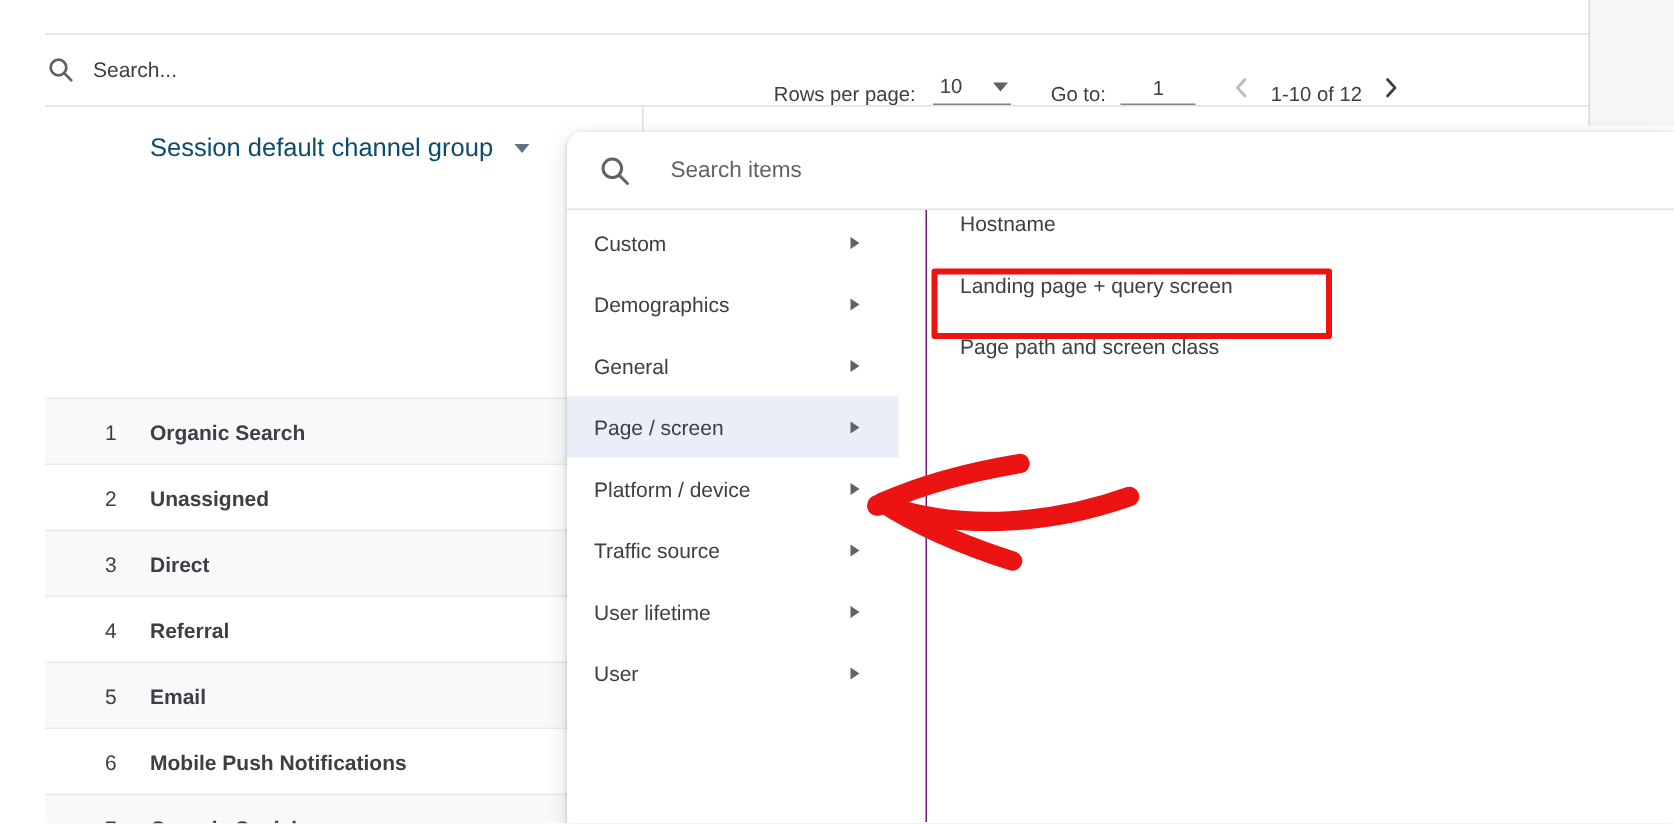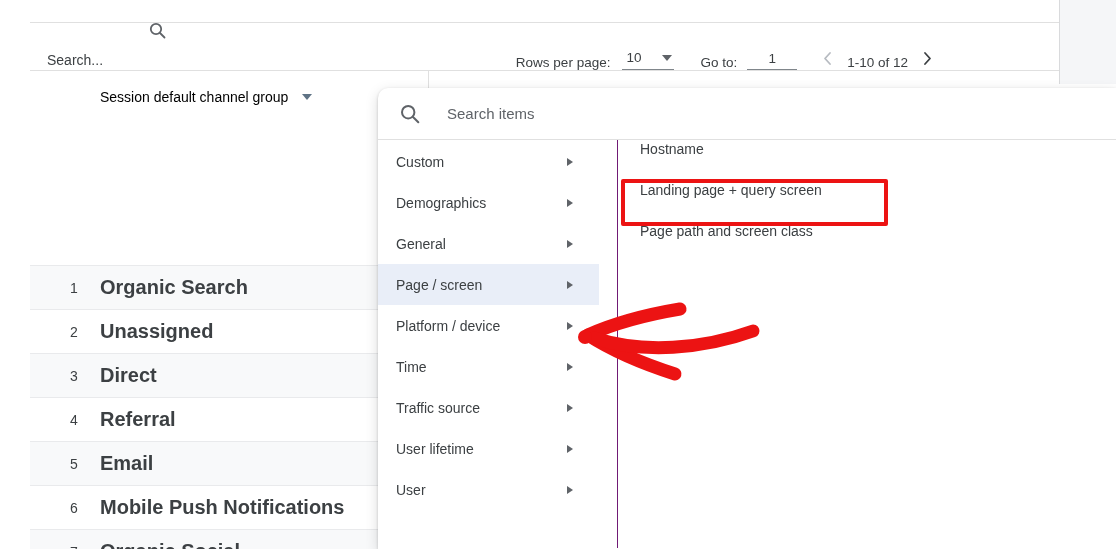"Search..." .tb-search { flex-direction: column -> none; left: 17px -> 2px }
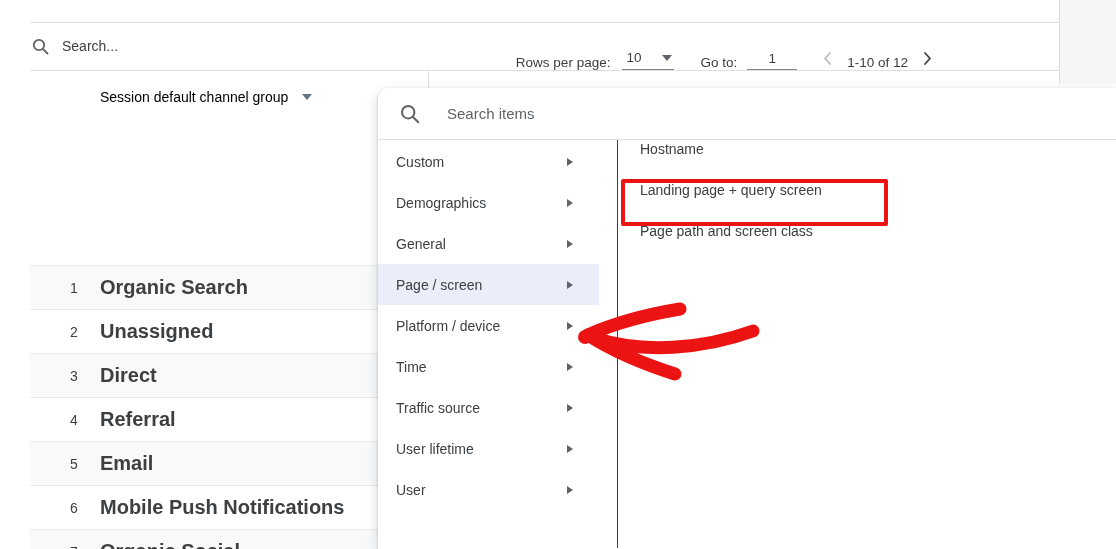"Session default channel group" .dim-header .dh-label { color: #000000 -> #0c4a6e; font-size: 14px -> 17px }
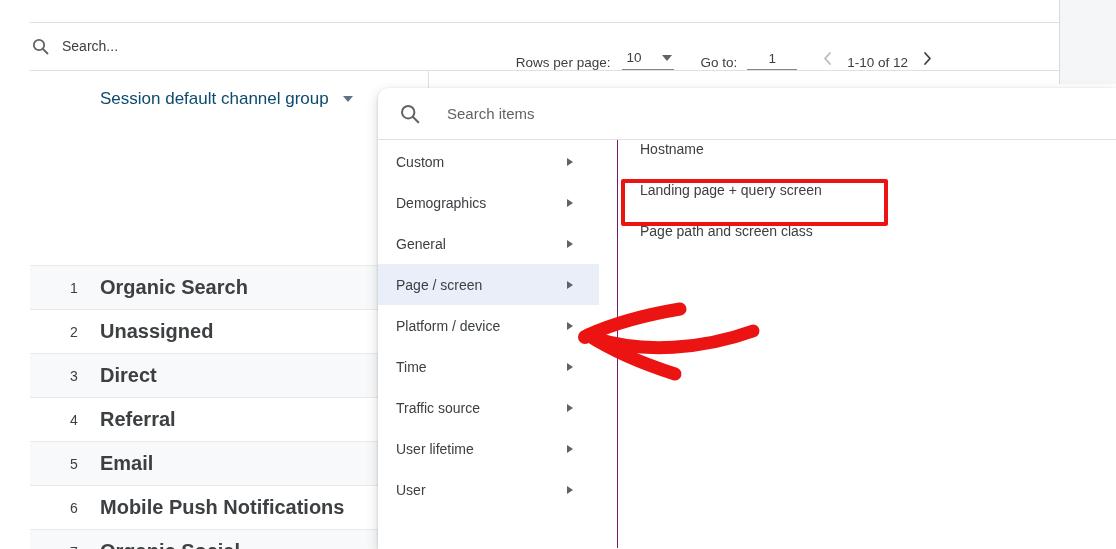"Organic Search" .row .r-name { font-size: 20px -> 14px }
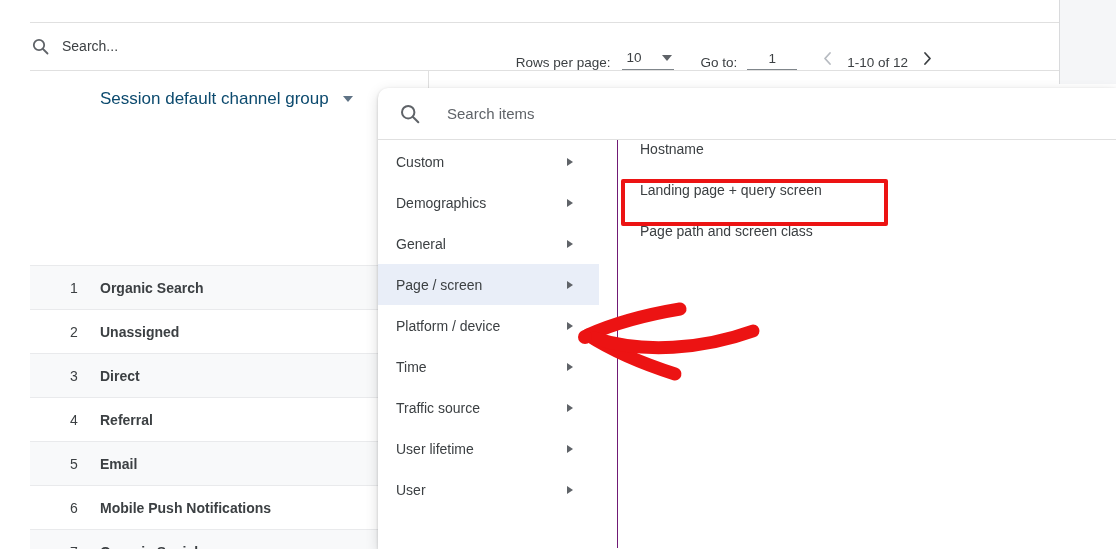"Time" div.cat-item { html: <div> <span>Time</span> <span></span> </div> -> none }
